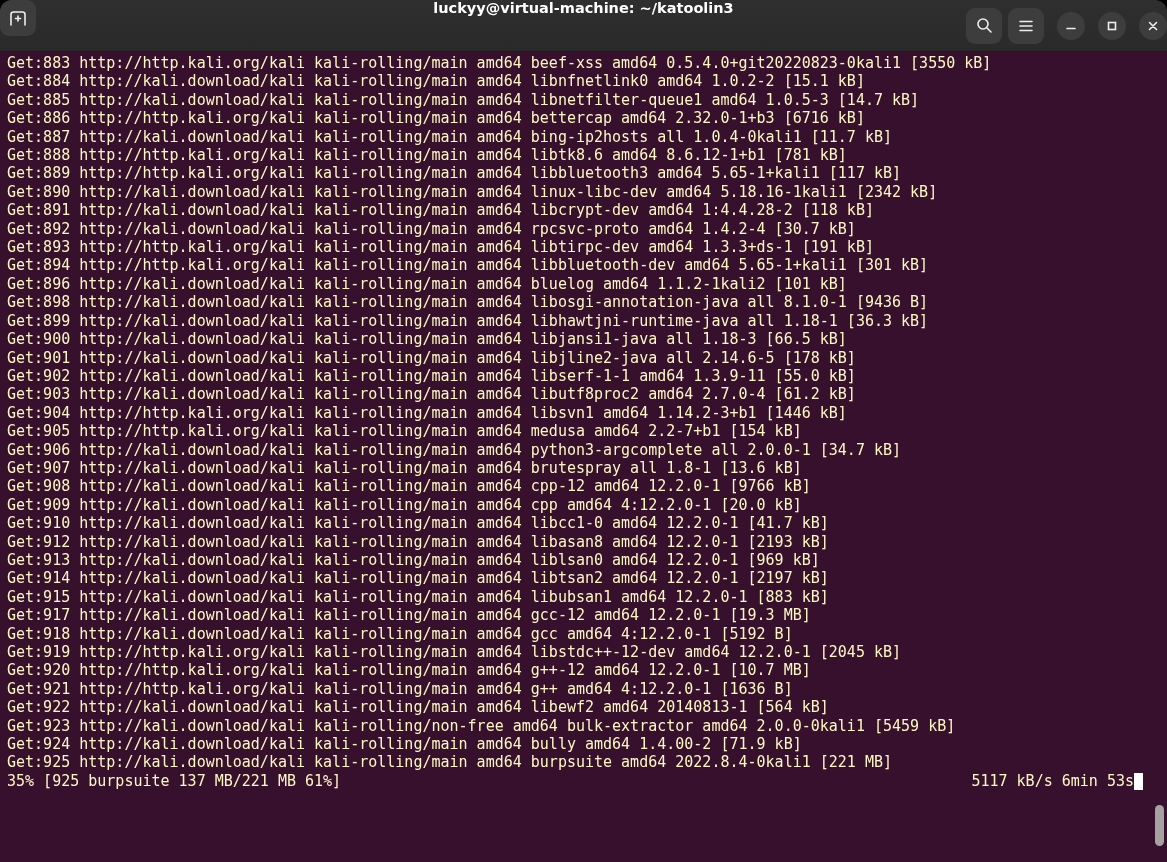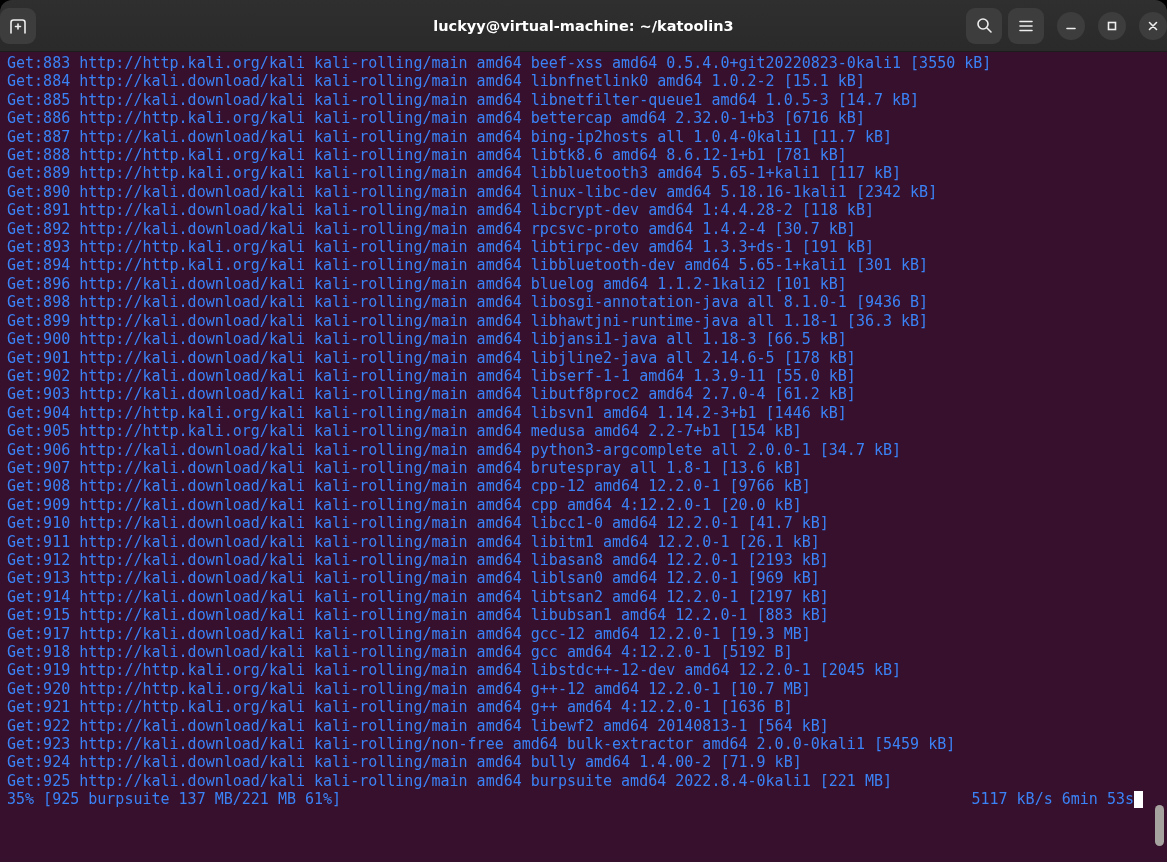"luckyy@virtual-machine: ~/katoolin3" .titlebar { align-items: center -> none }
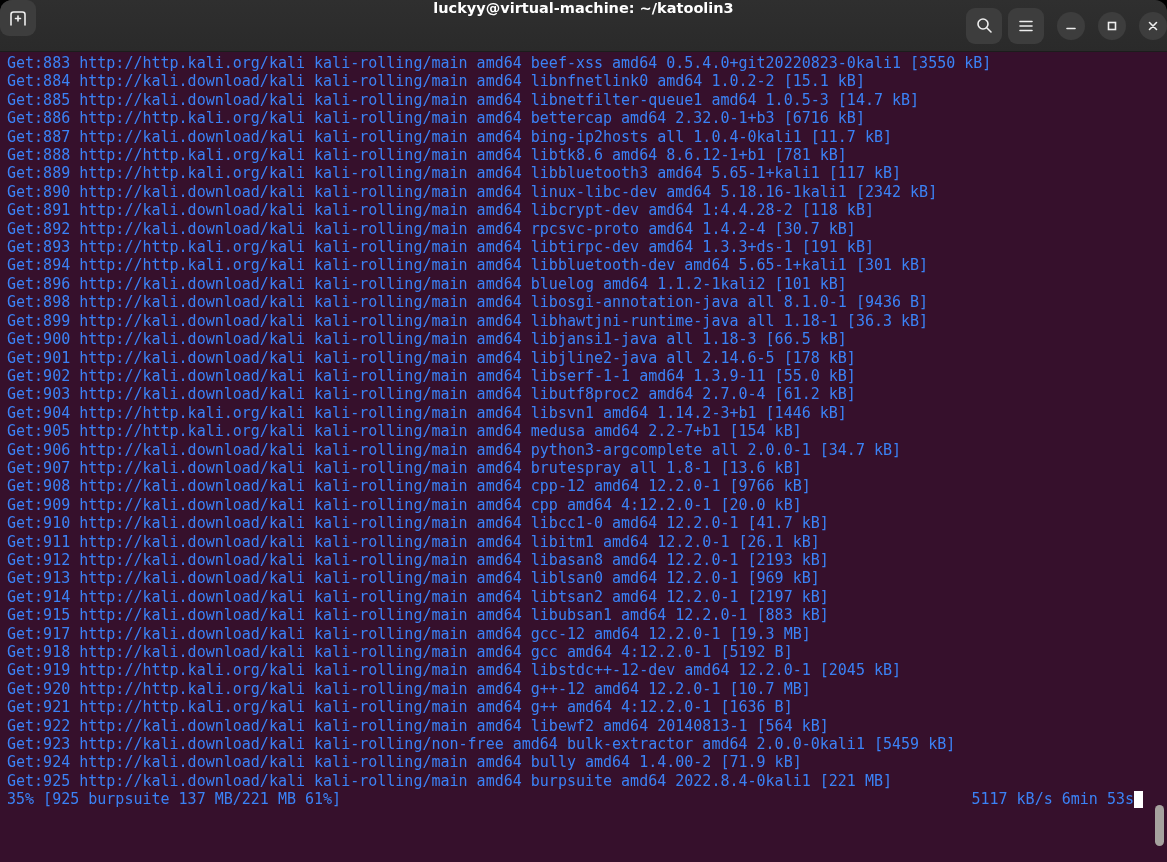"Get:883 http://http.kali.org/kali" .terminal { color: #3b82f6 -> #fef9c3 }
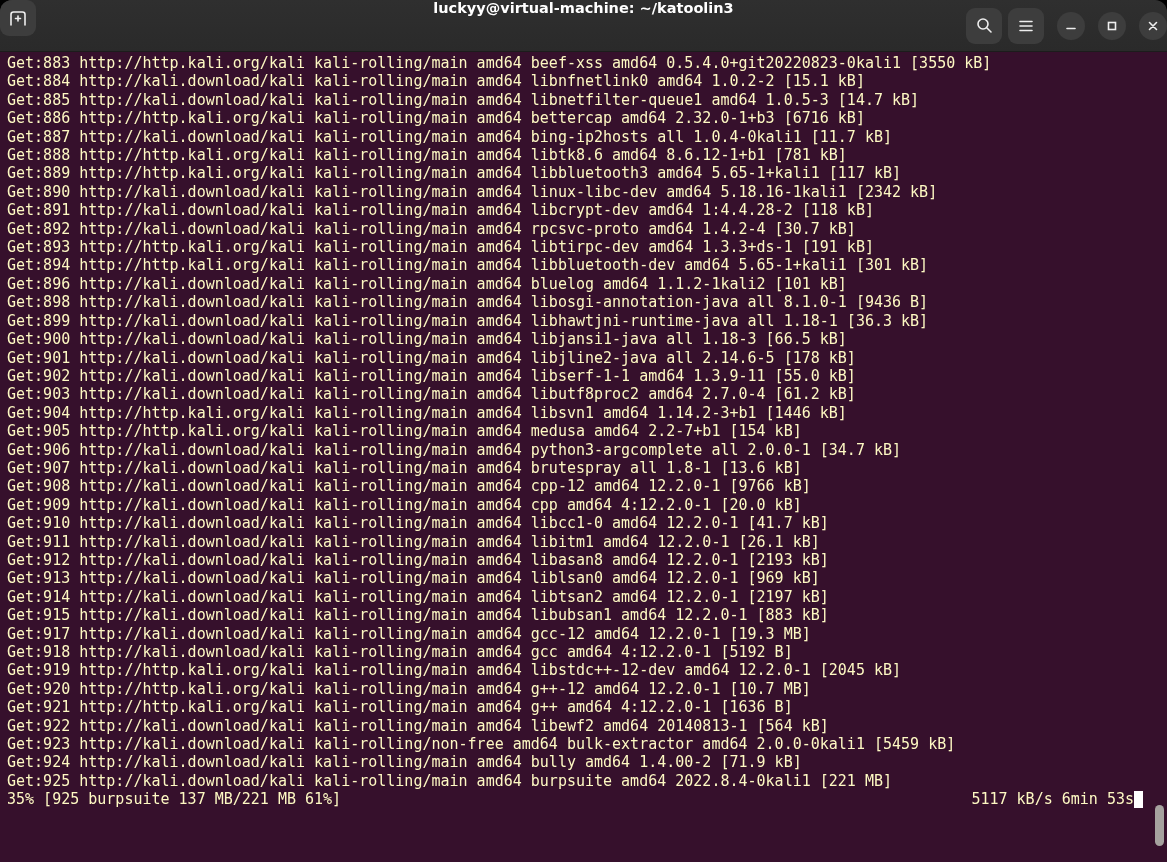"Get:911 http://kali.download/kali" div.tline { html: <div>Get:911 http://kali.download/kali kali-rolling/main amd64 libitm1 amd64 12.2.0-1 [26.1 kB]</div> -> none }
